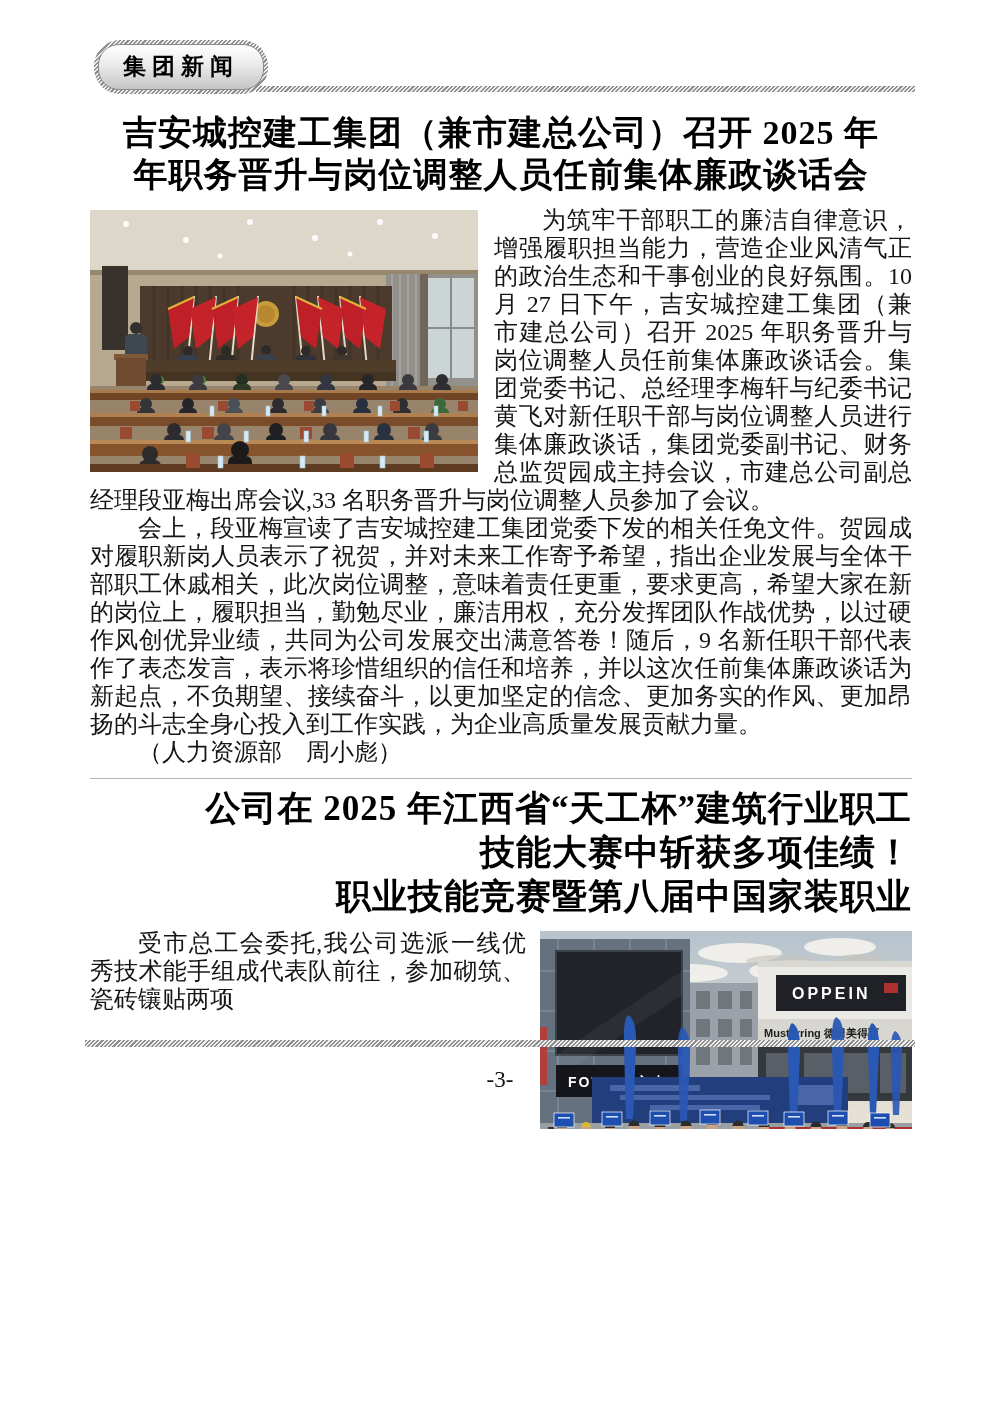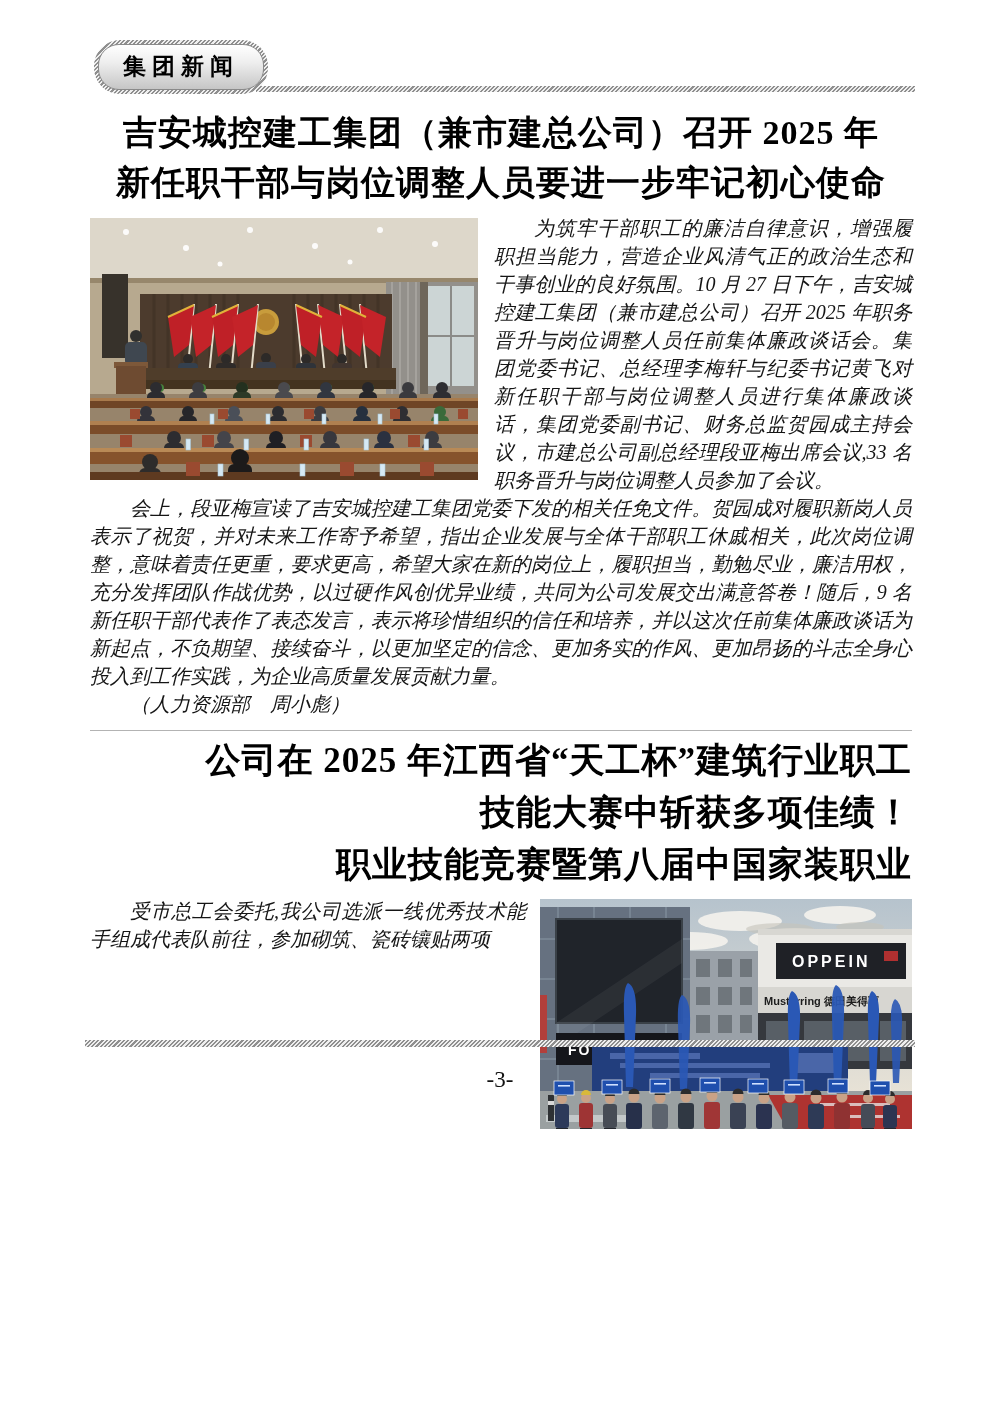"吉安城控建工集团（兼市建总公司）召开 2025 年" .title1 span,.title2 span { margin-top: 8px -> none }
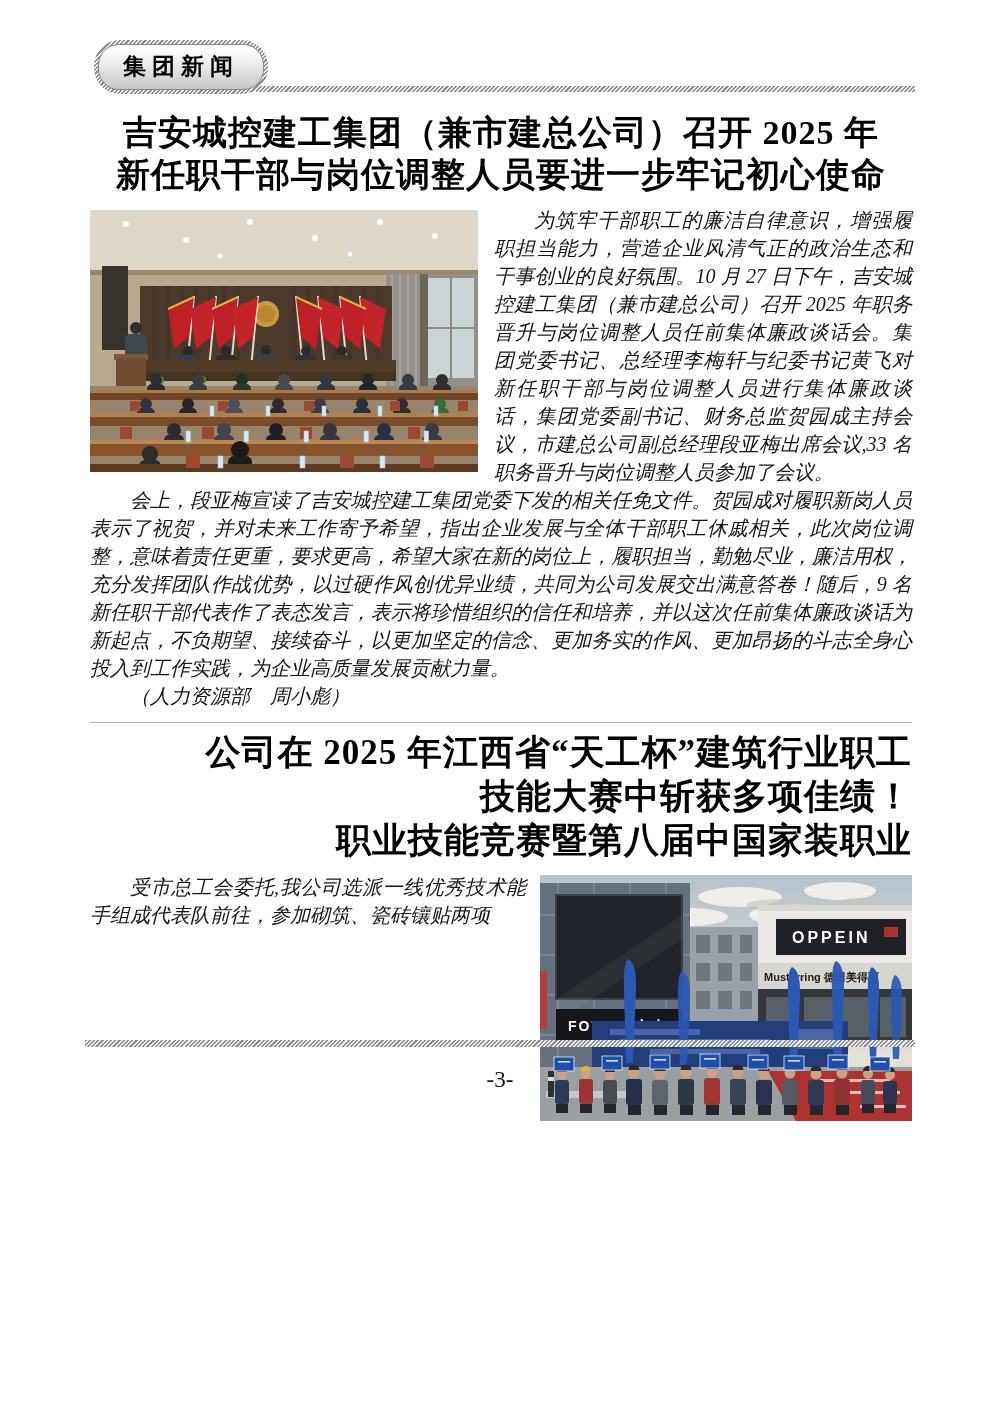"新任职干部与岗位调整人员要进一步牢记初心使命" span { text: 新任职干部与岗位调整人员要进一步牢记初心使命 -> 年职务晋升与岗位调整人员任前集体廉政谈话会 }
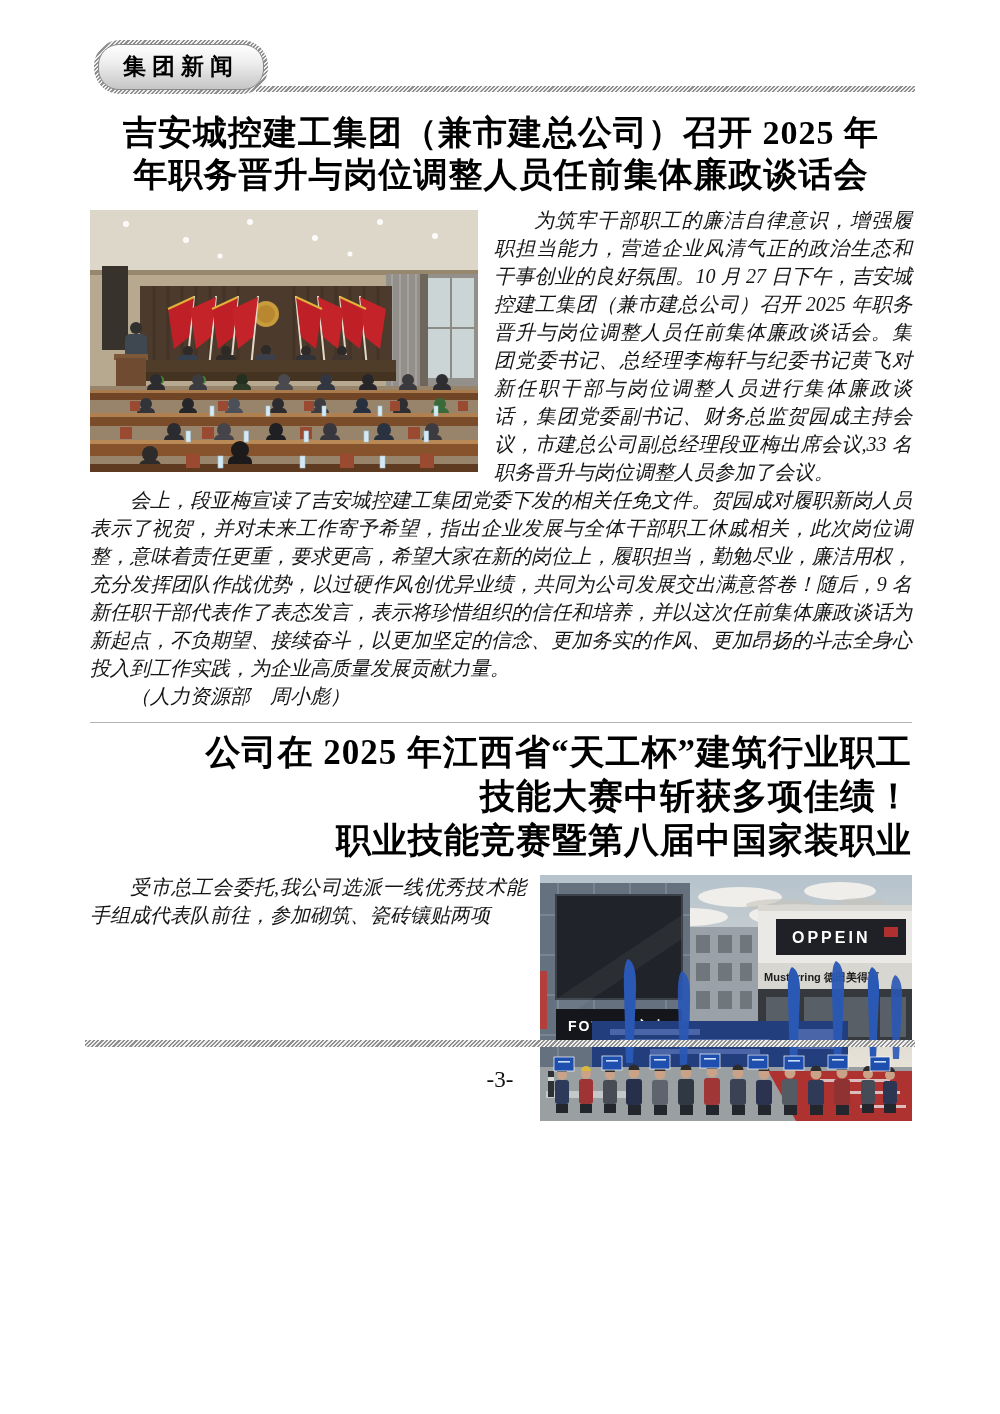"为筑牢干部职工的廉洁自律意识，增强履职担当能力，营造企业风清气正的政治生态和干事" .body-text p { font-size: 20px -> 24px; font-style: italic -> none }
